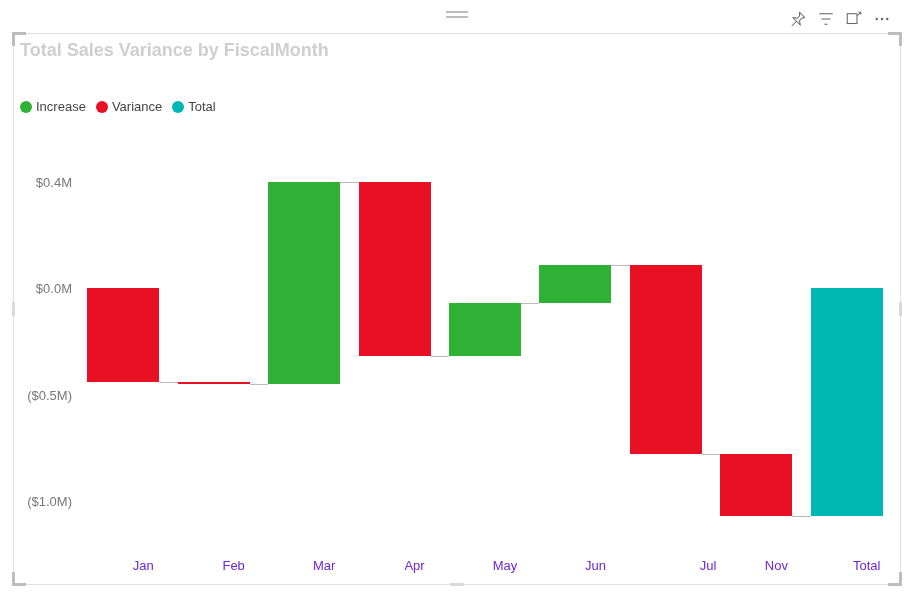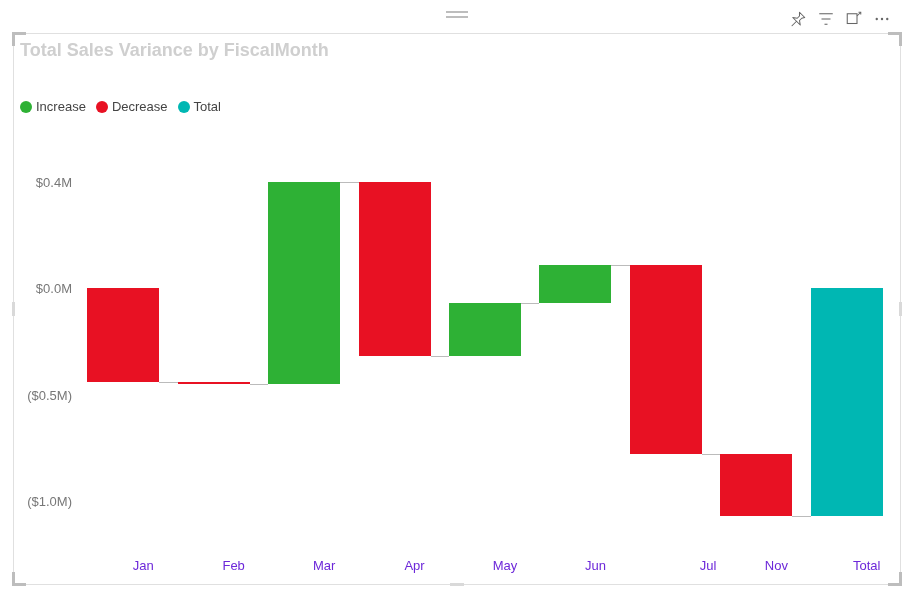"Decrease" span { text: Decrease -> Variance }
